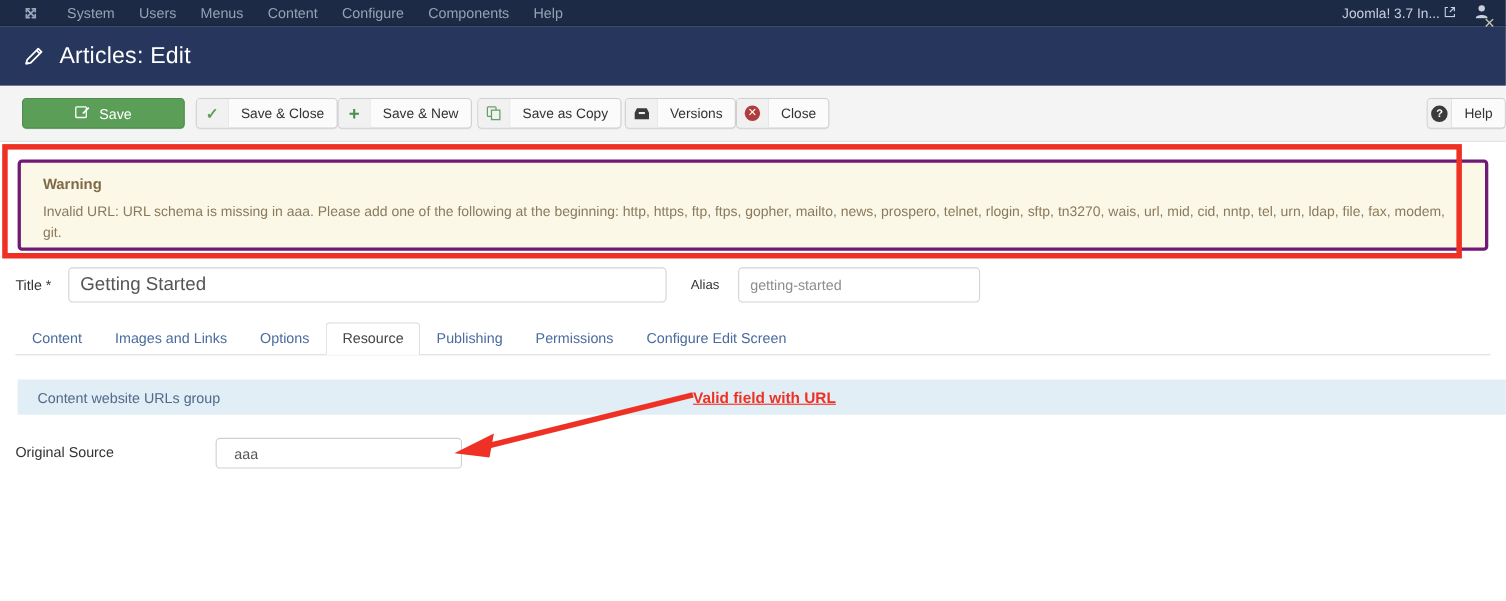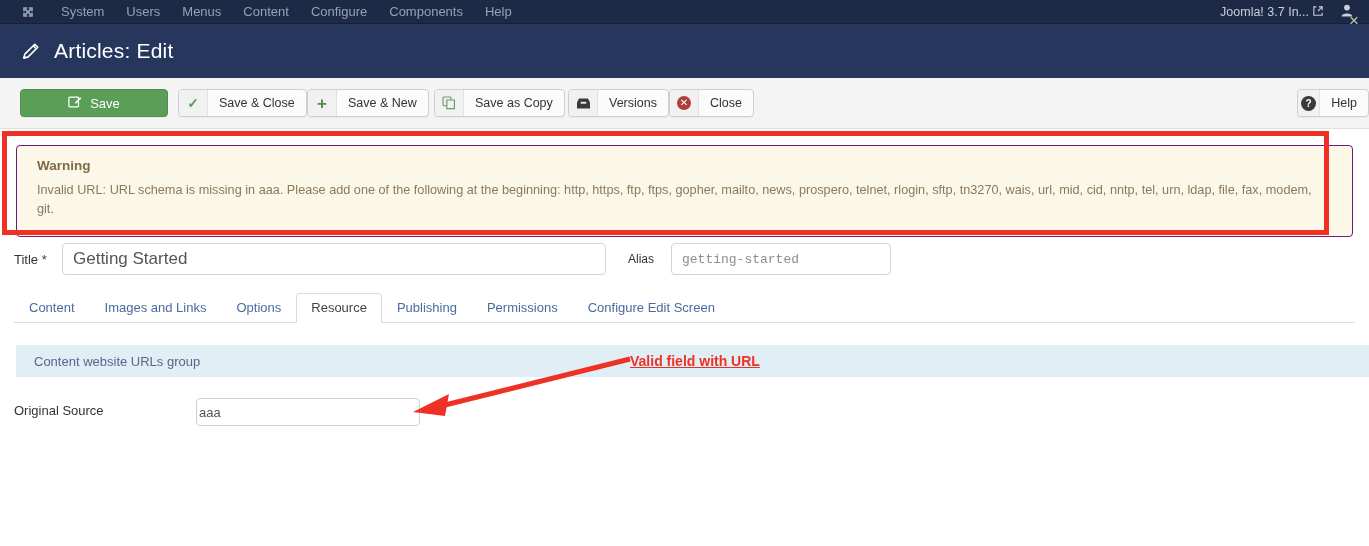"Warning" .alert { border: 1px solid #701a75 -> 3px solid #701a75; padding: 12px 16px 17px 20px -> 12px 16px 4px 20px }
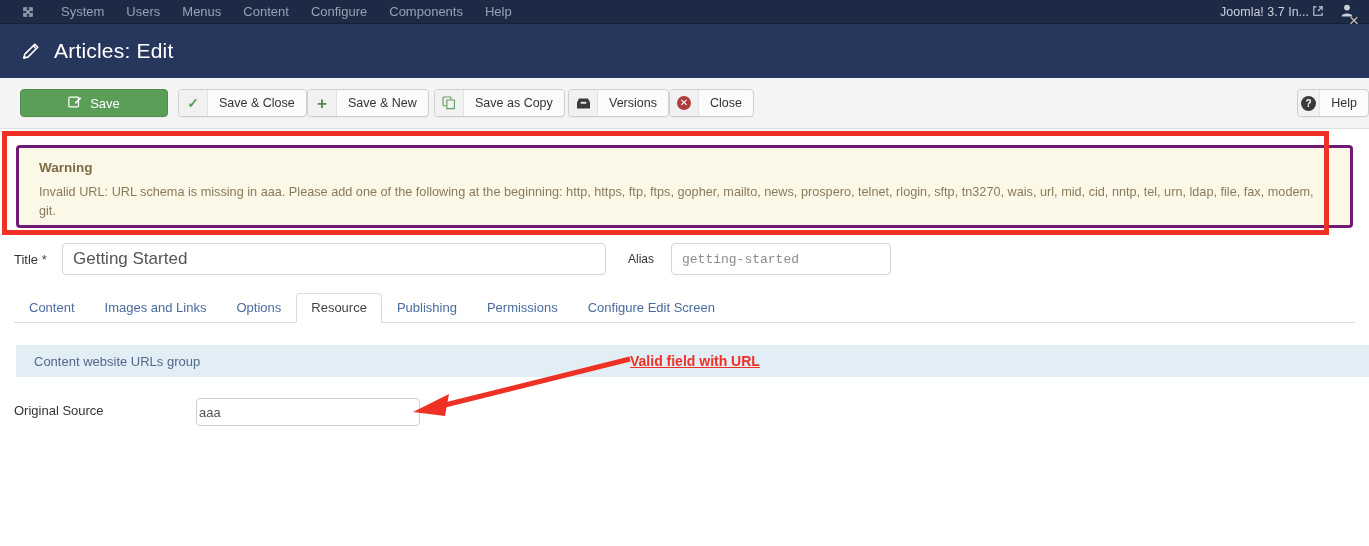"getting-started" .inp-alias { font-family: Liberation Mono, monospace -> Liberation Sans, sans-serif }
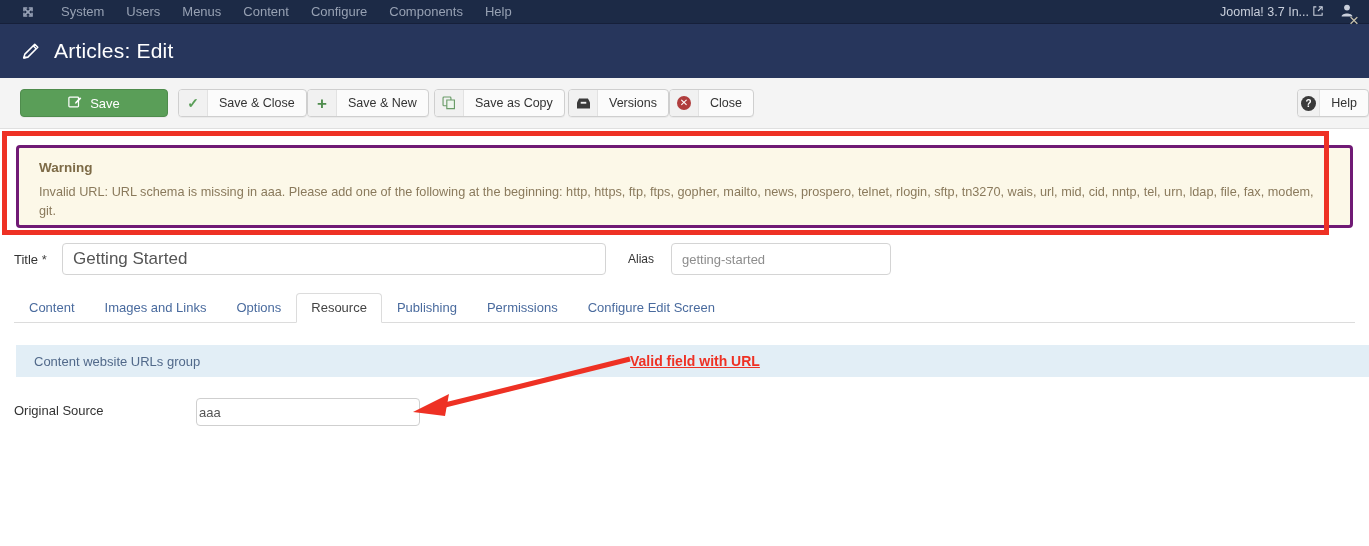"aaa" .field-input { padding: 0 2px -> 0 16px }
